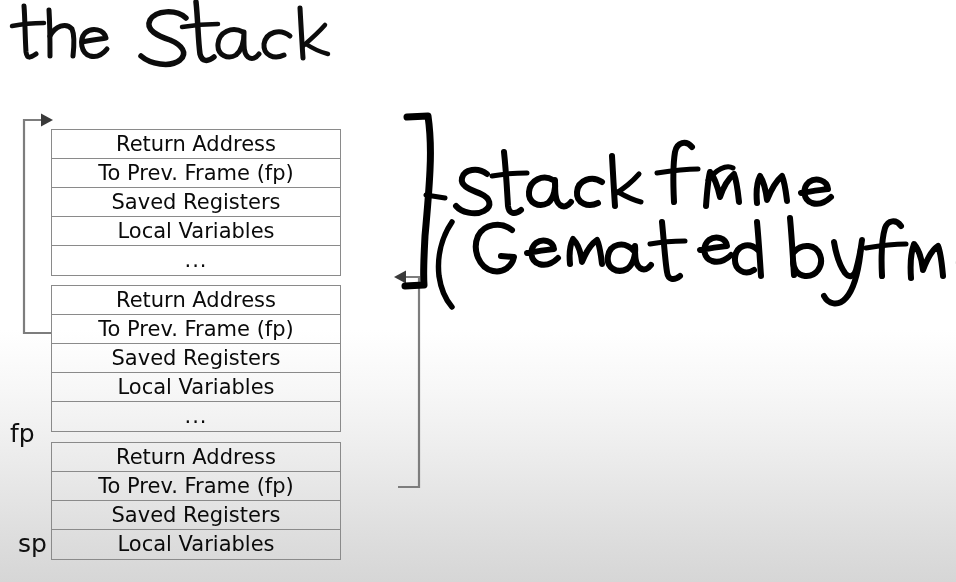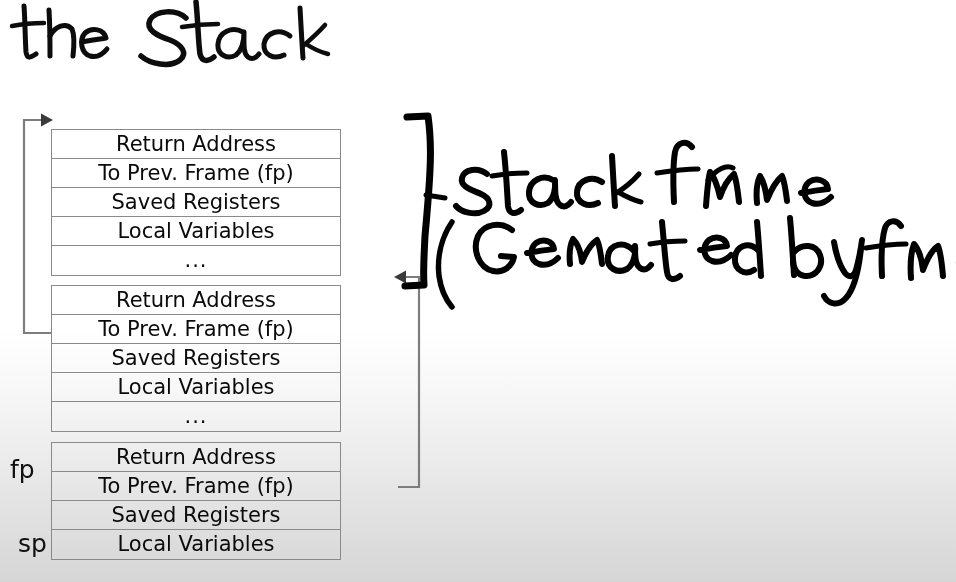"fp" #label-fp { margin-top: 36px -> none }
